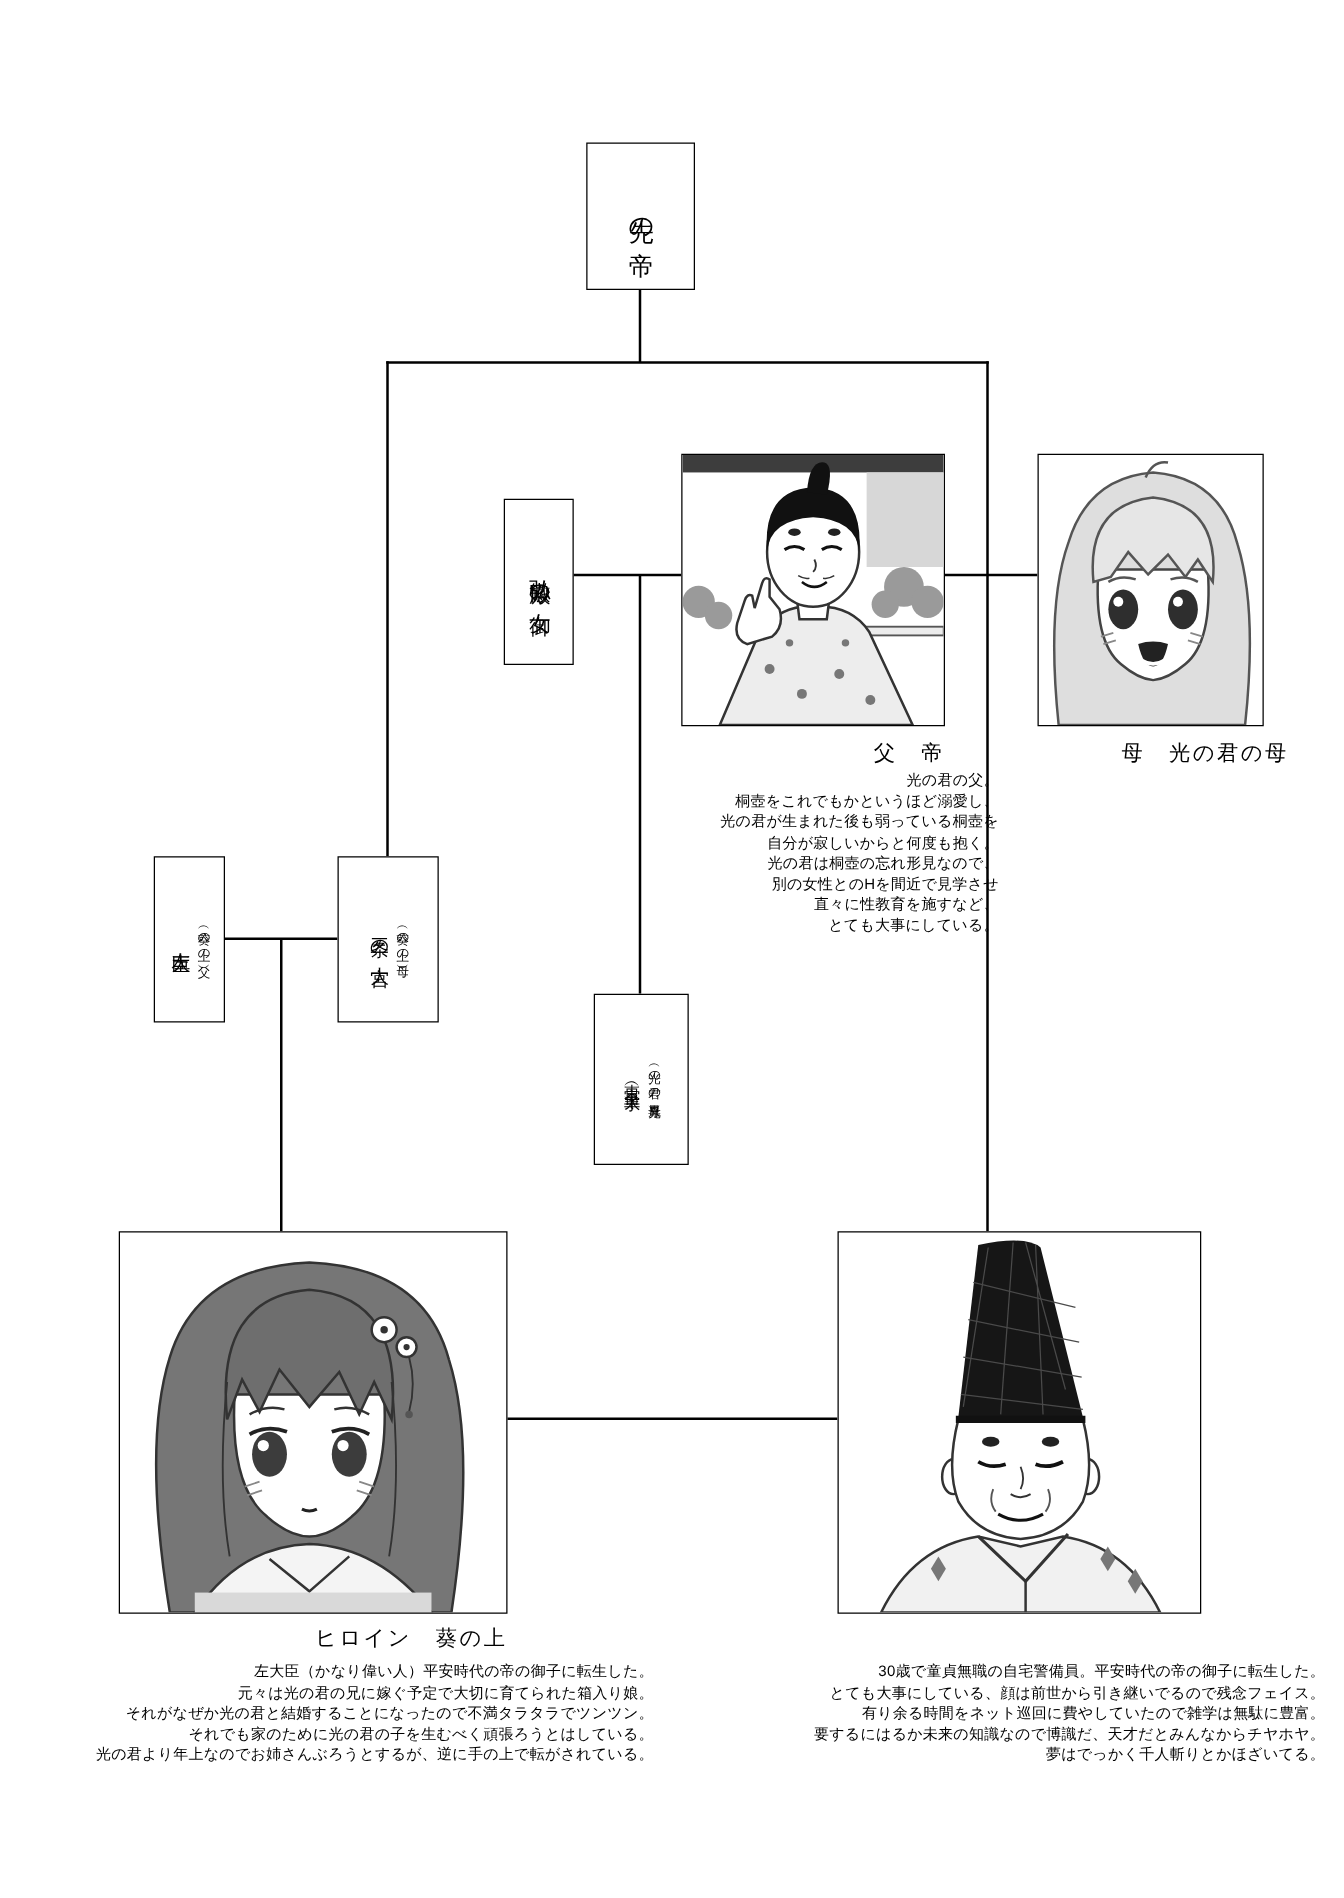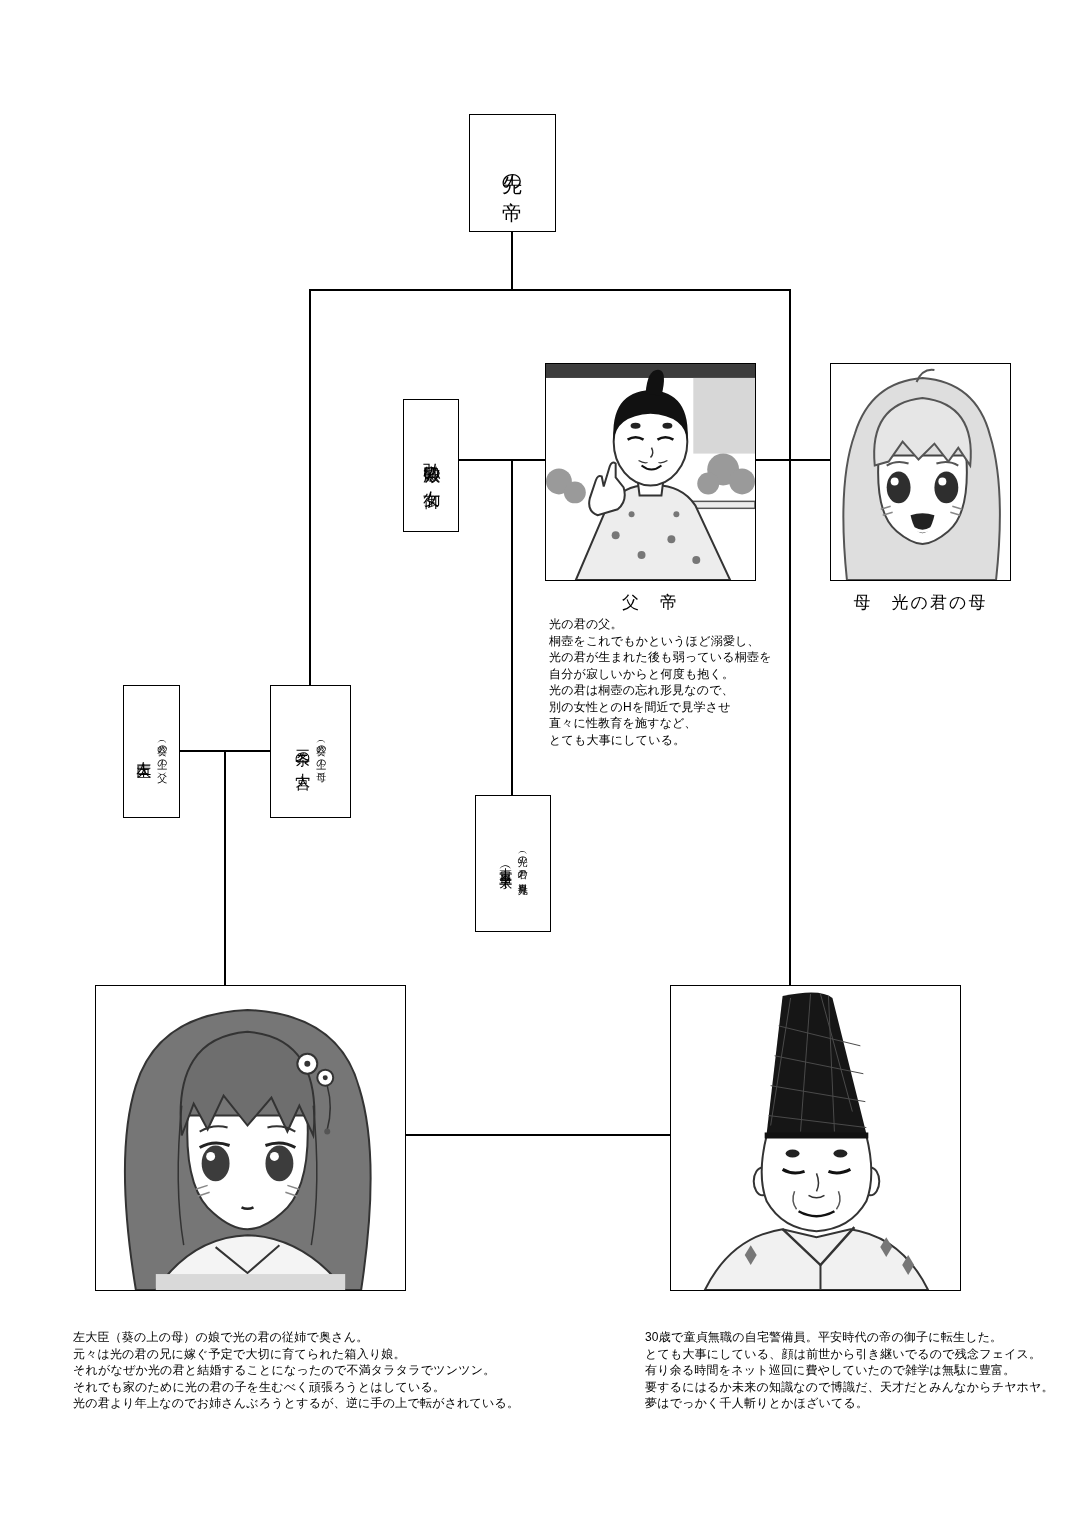"父 帝" .caption { text-align: center -> right }
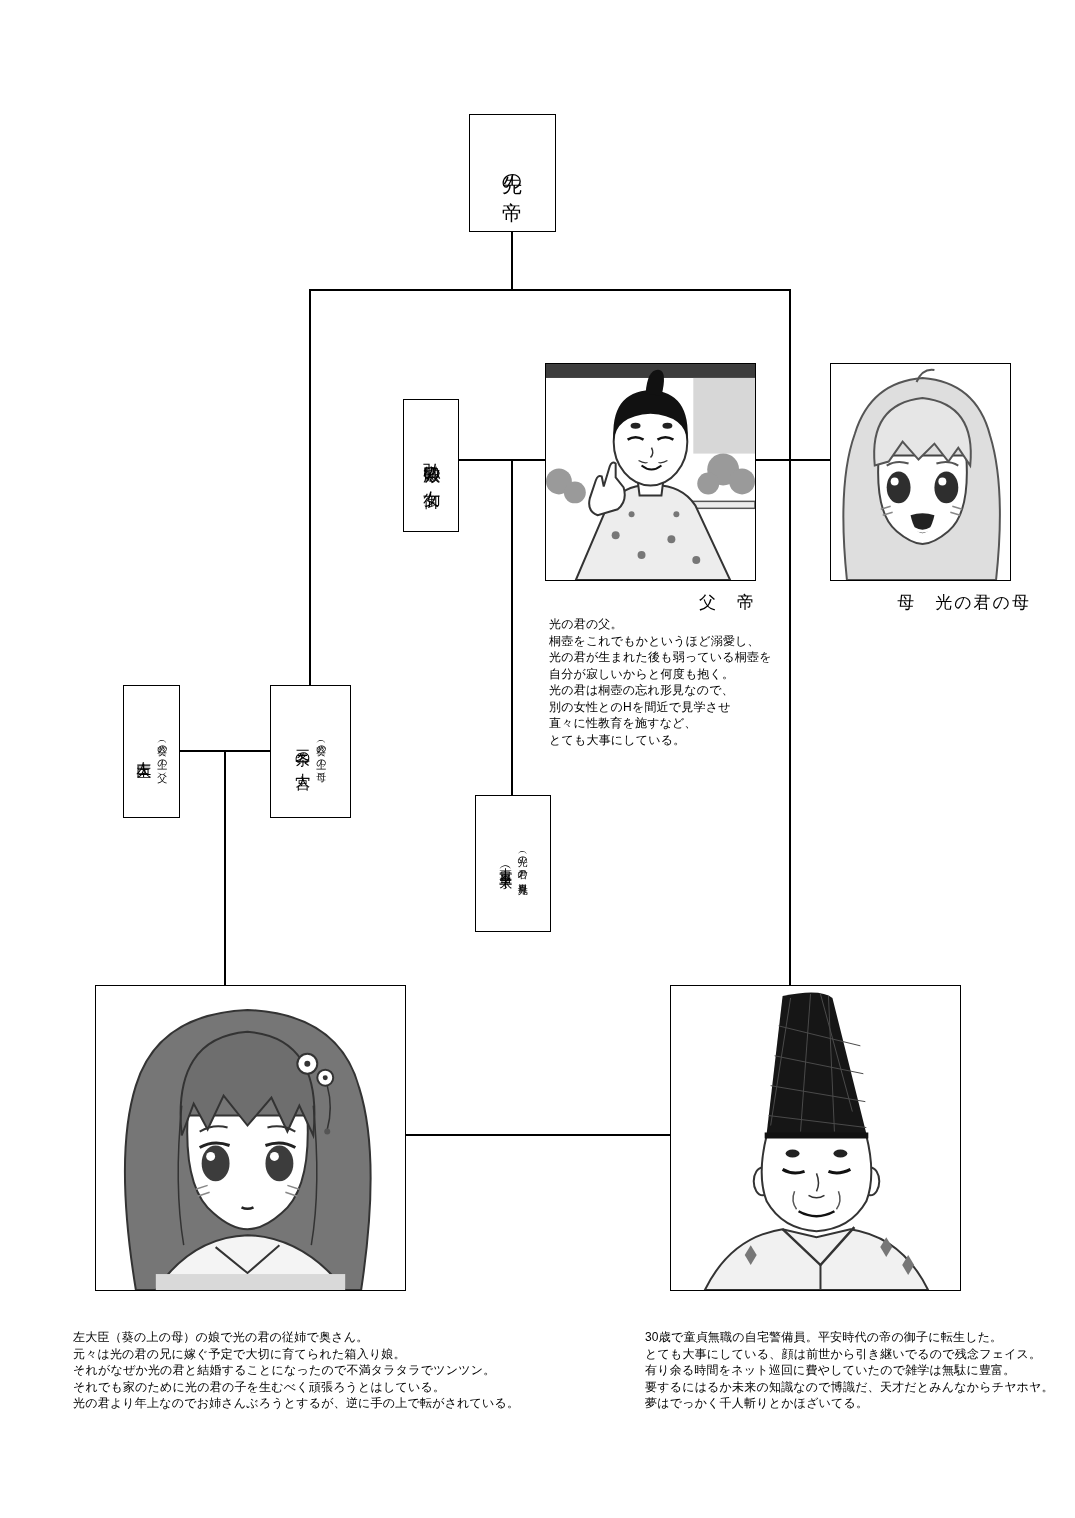"光の君の父。" .desc { text-align: none -> right }
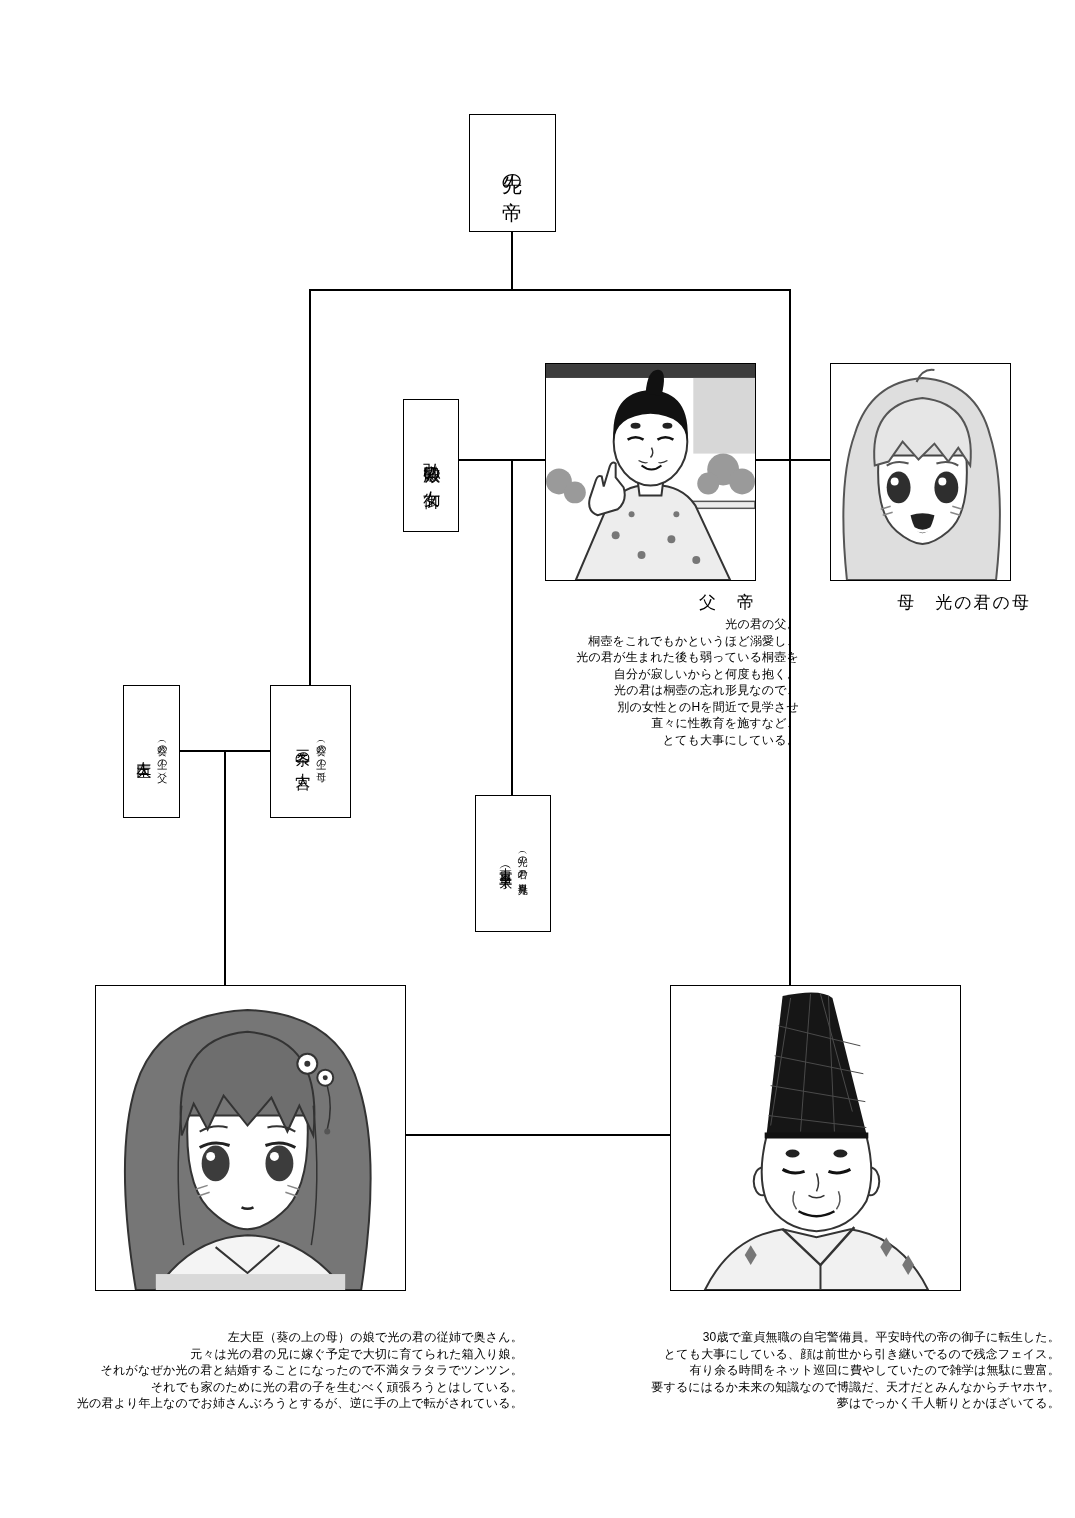"ヒロイン 葵の上" div.caption { html: none -> <div>ヒロイン 葵の上</div> }
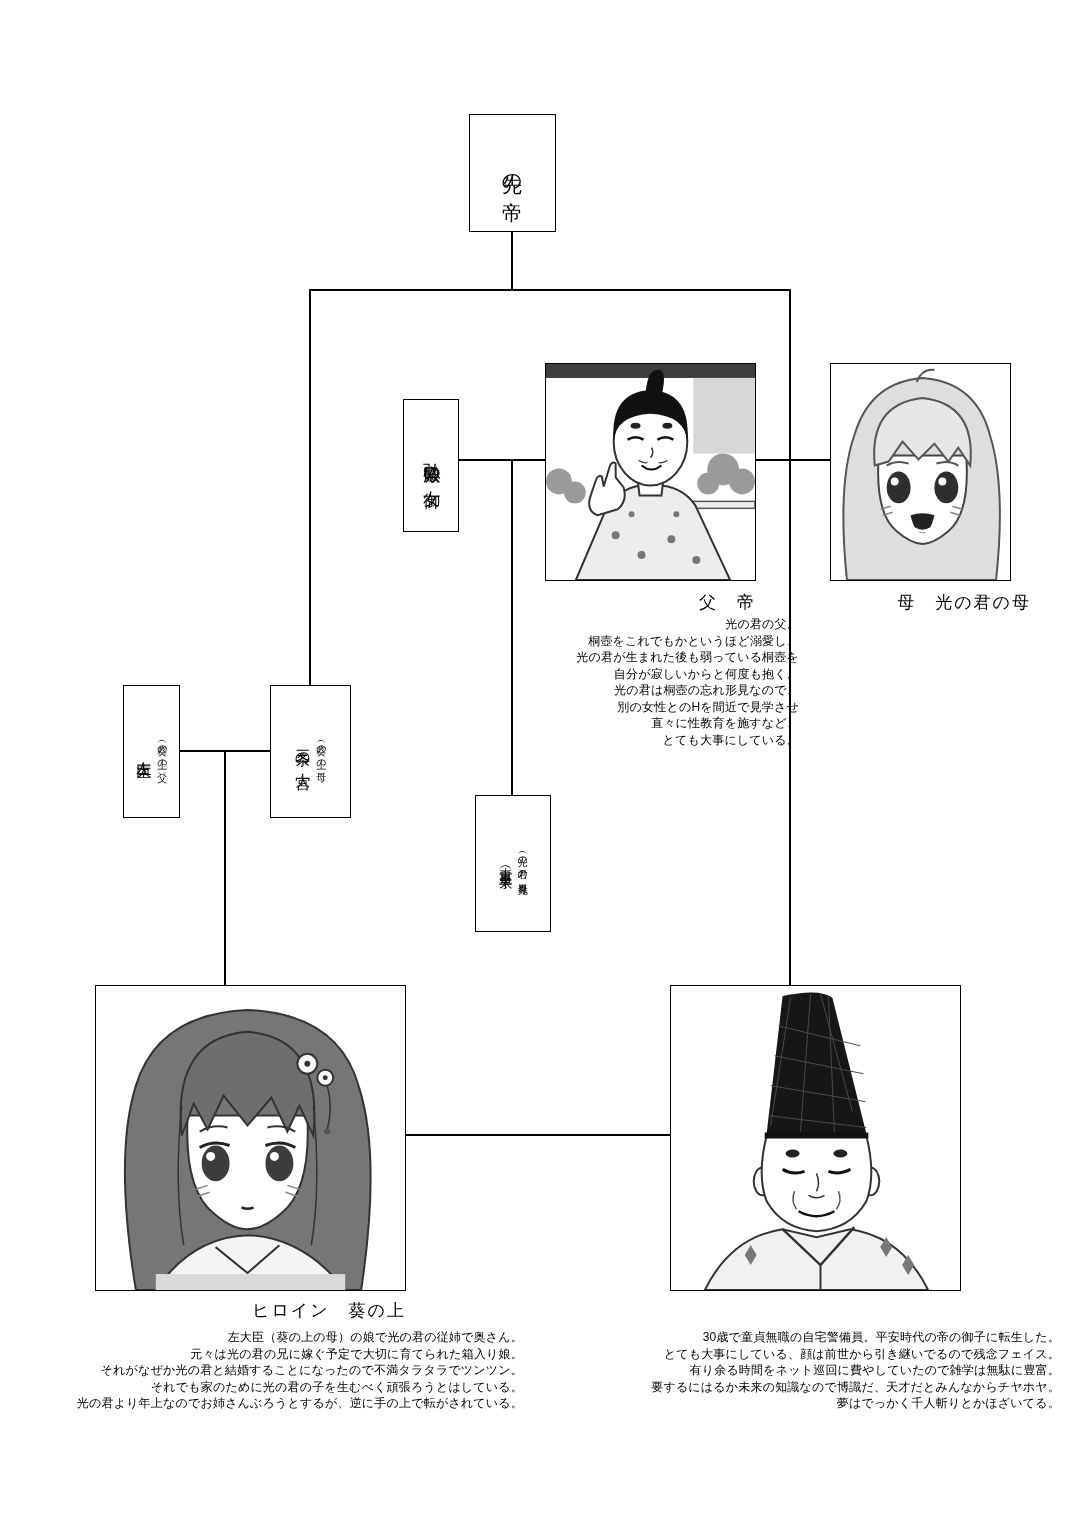"左大臣（葵の上の母）の娘で光の君の従姉で奥さん。" div.desc { text: 葵の上の母）の娘で光の君の従姉で奥さん -> かなり偉い人）平安時代の帝の御子に転生した }
